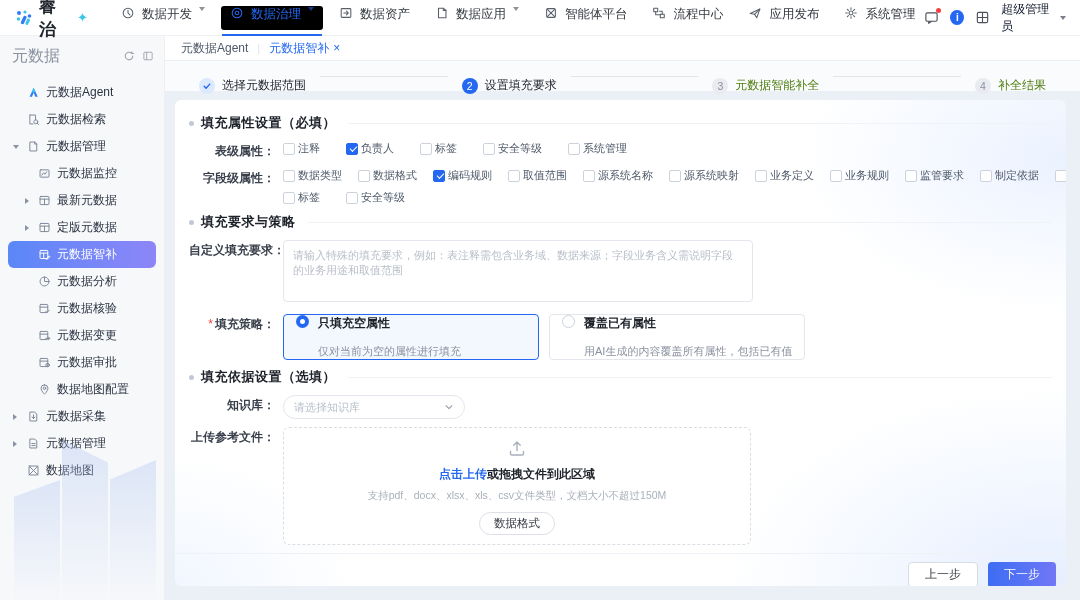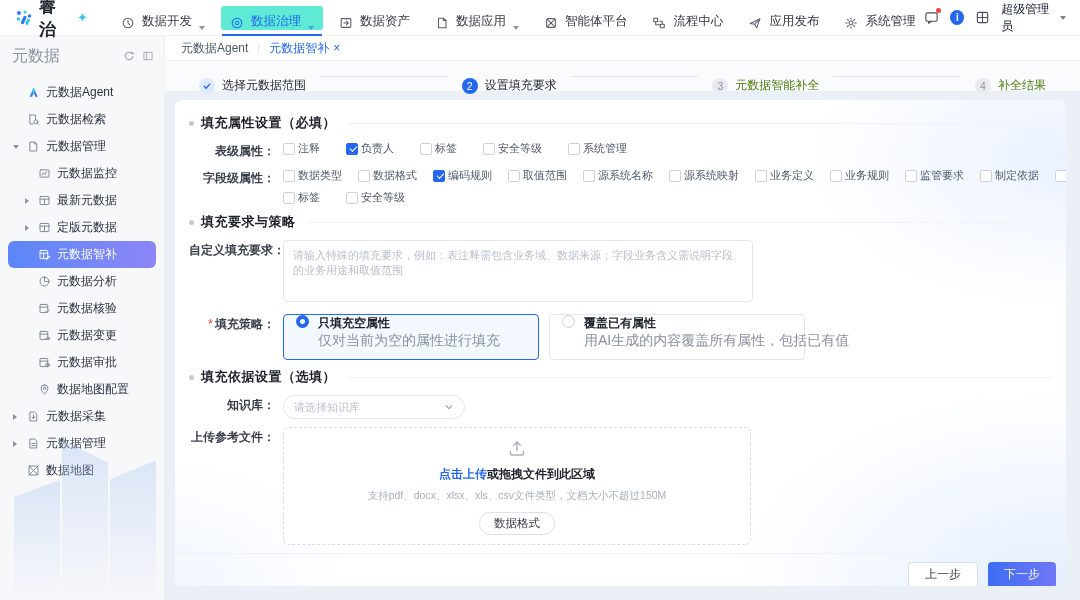"数据开发" .nav-item { align-items: flex-end -> flex-start }
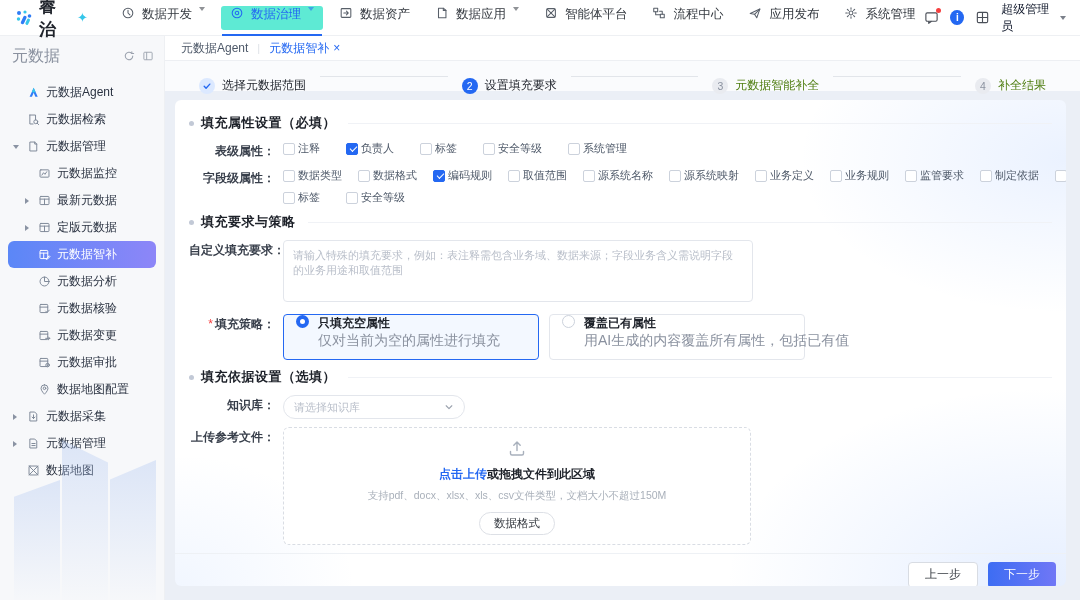"数据治理" .nav-item.active { background: #5eead4 -> #000000 }
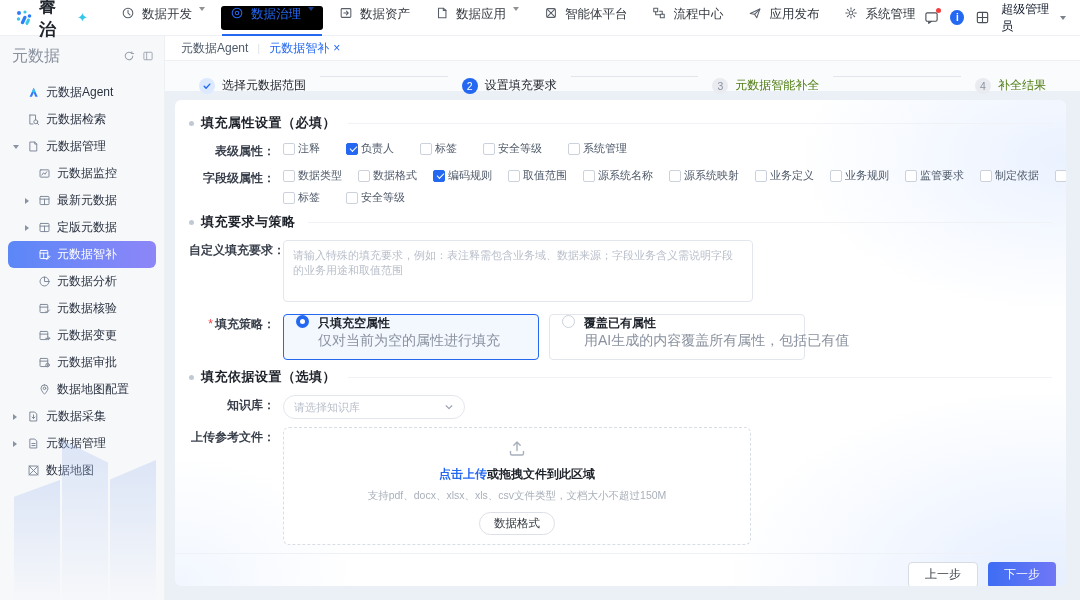"仅对当前为空的属性进行填充" .strat-d { font-size: 14px -> 11px; margin-top: 0 -> 12px }
